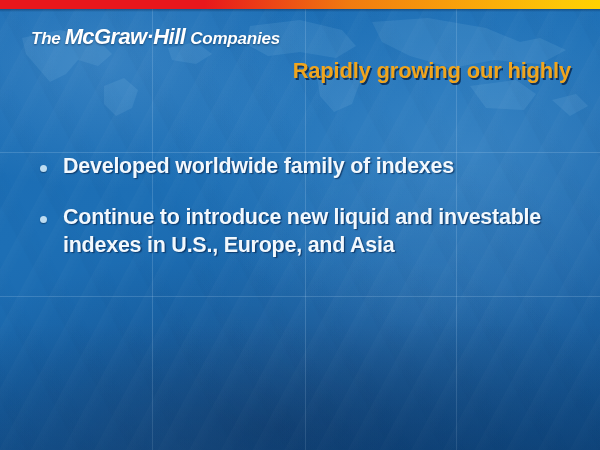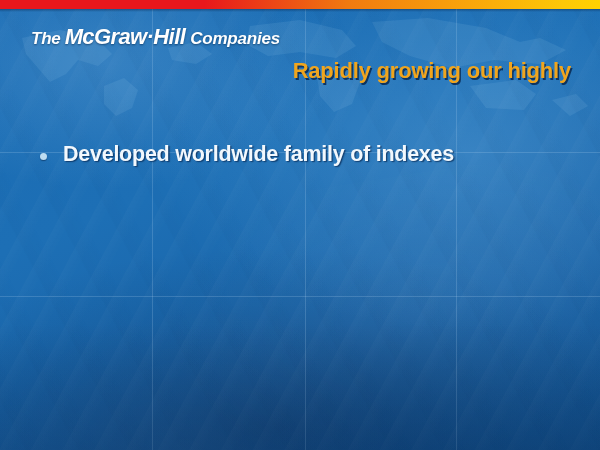"Developed worldwide family of indexes" .bullets { top: 140px -> 152px }
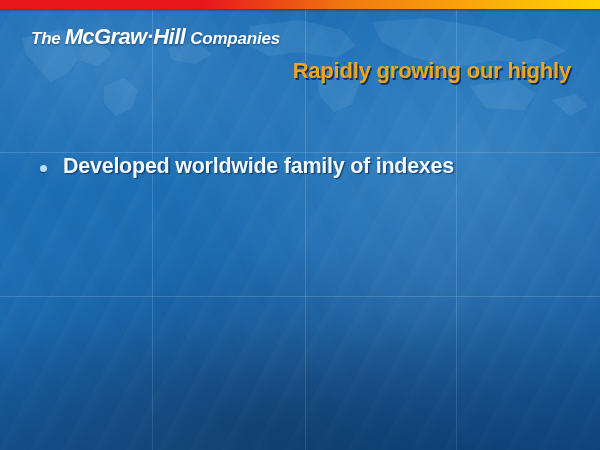"Continue to introduce new liquid" div.bullet-row { html: none -> <div> <div></div> <div>Continue to introduce new liquid and investable indexes in U.S., Europe, and Asia</div> </div> }
